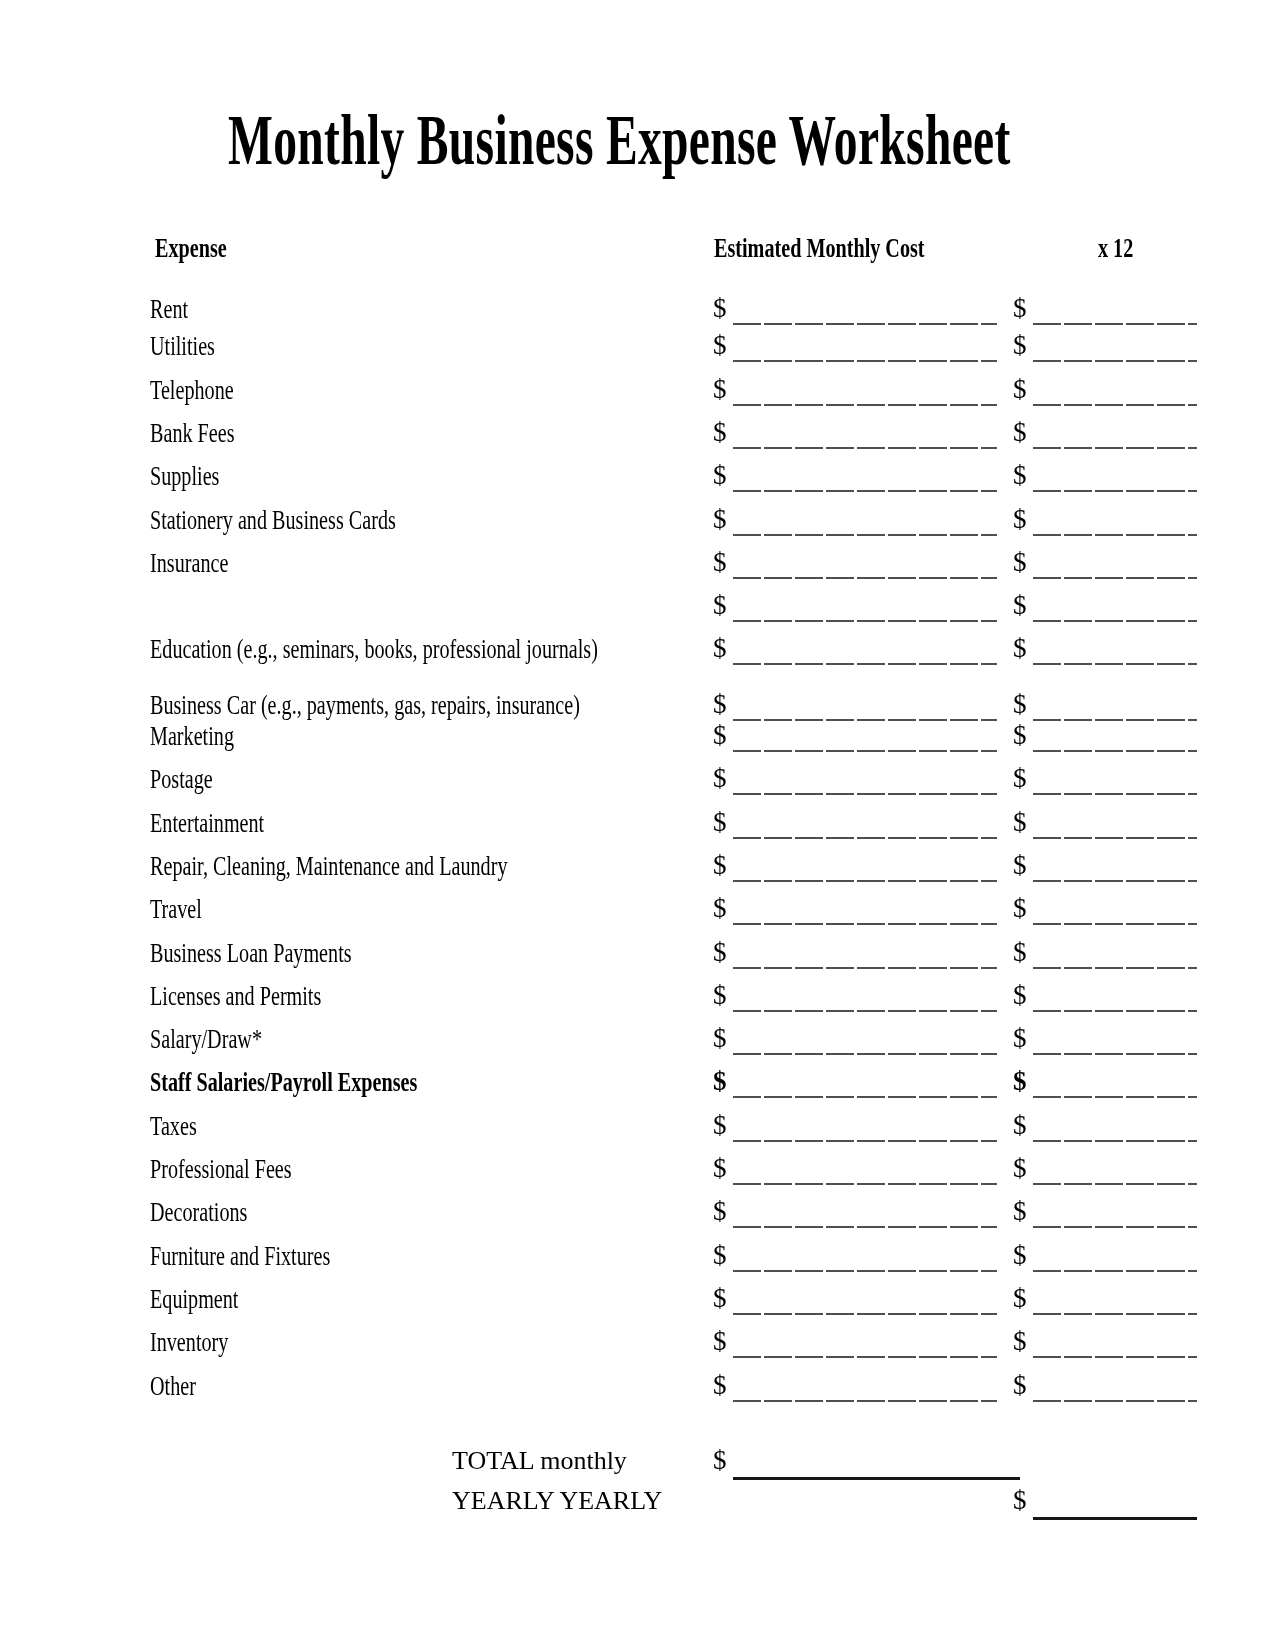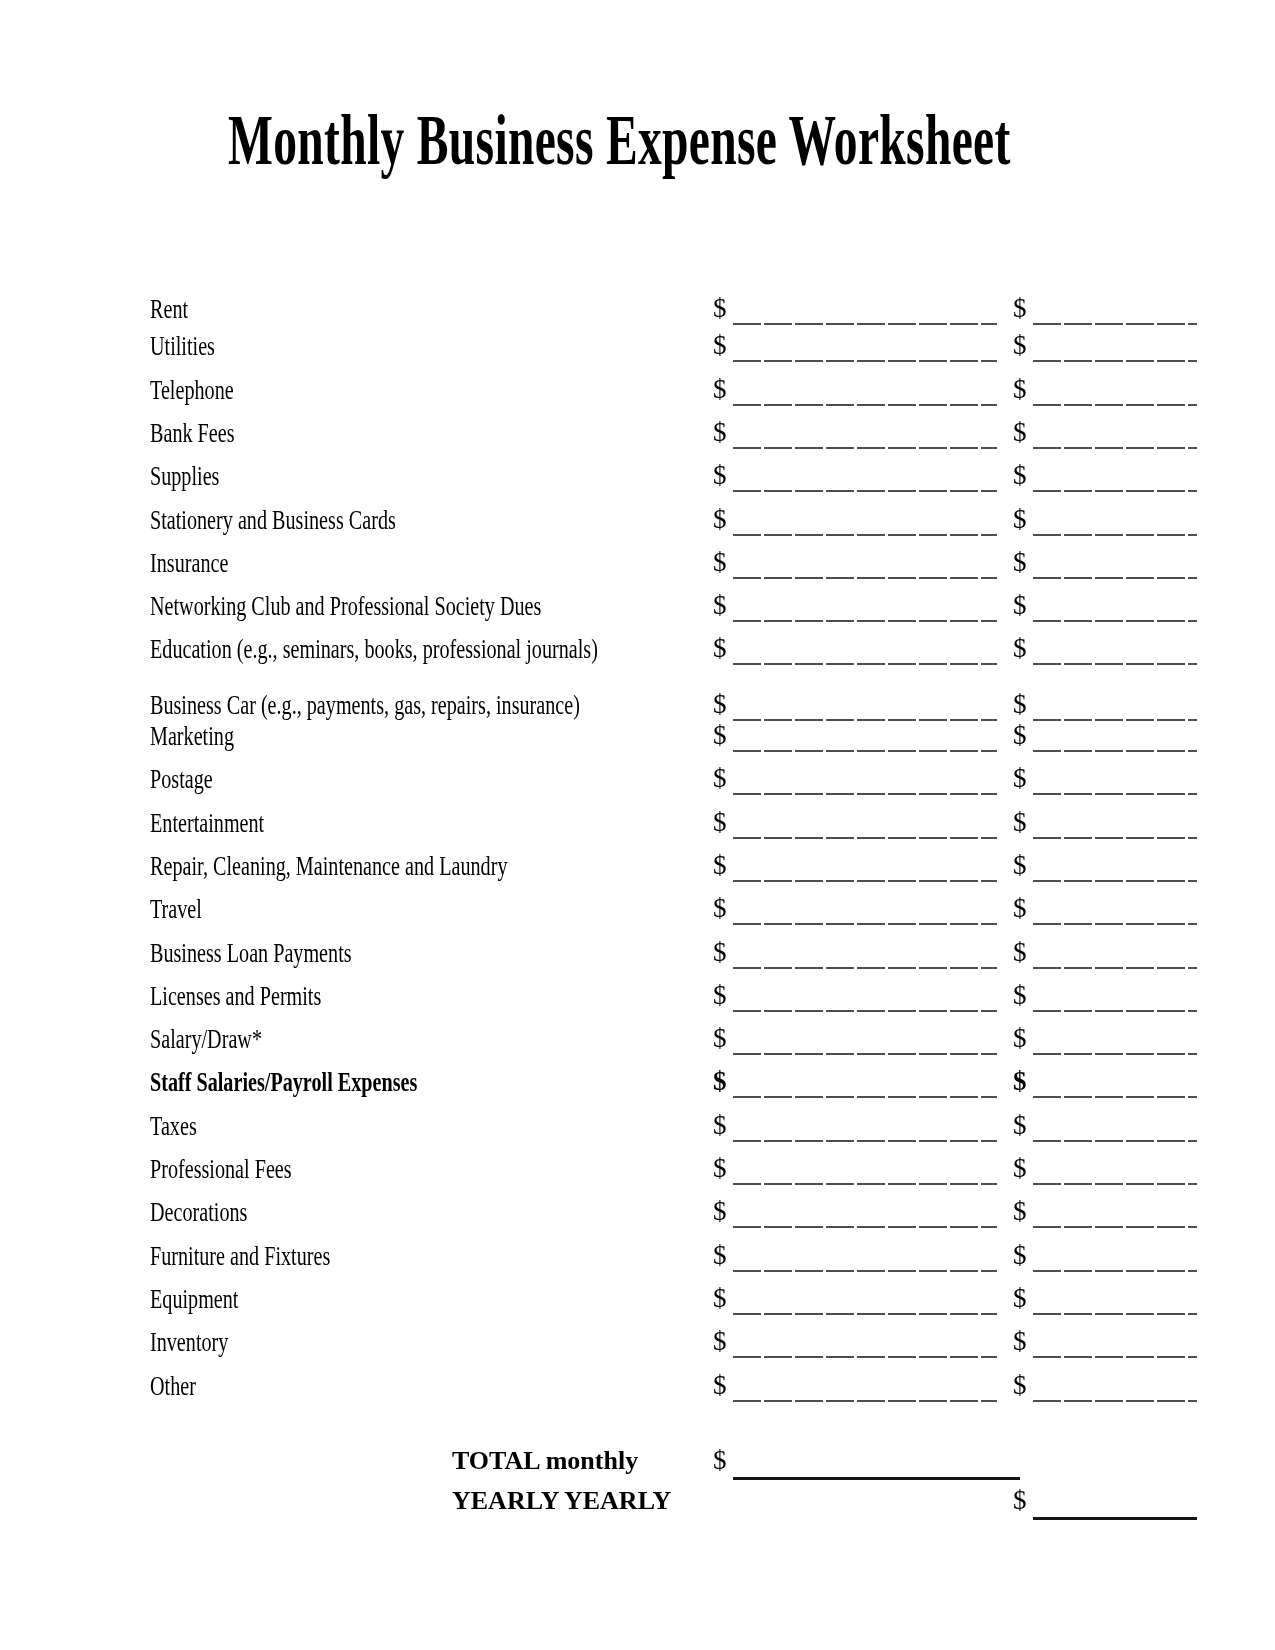"Expense" div.abs { html: none -> <div> <span><span>Expense</span></span> <span><span>Estimated Monthly Cost</span></span> <span><span>x 12</span></span> </div> }
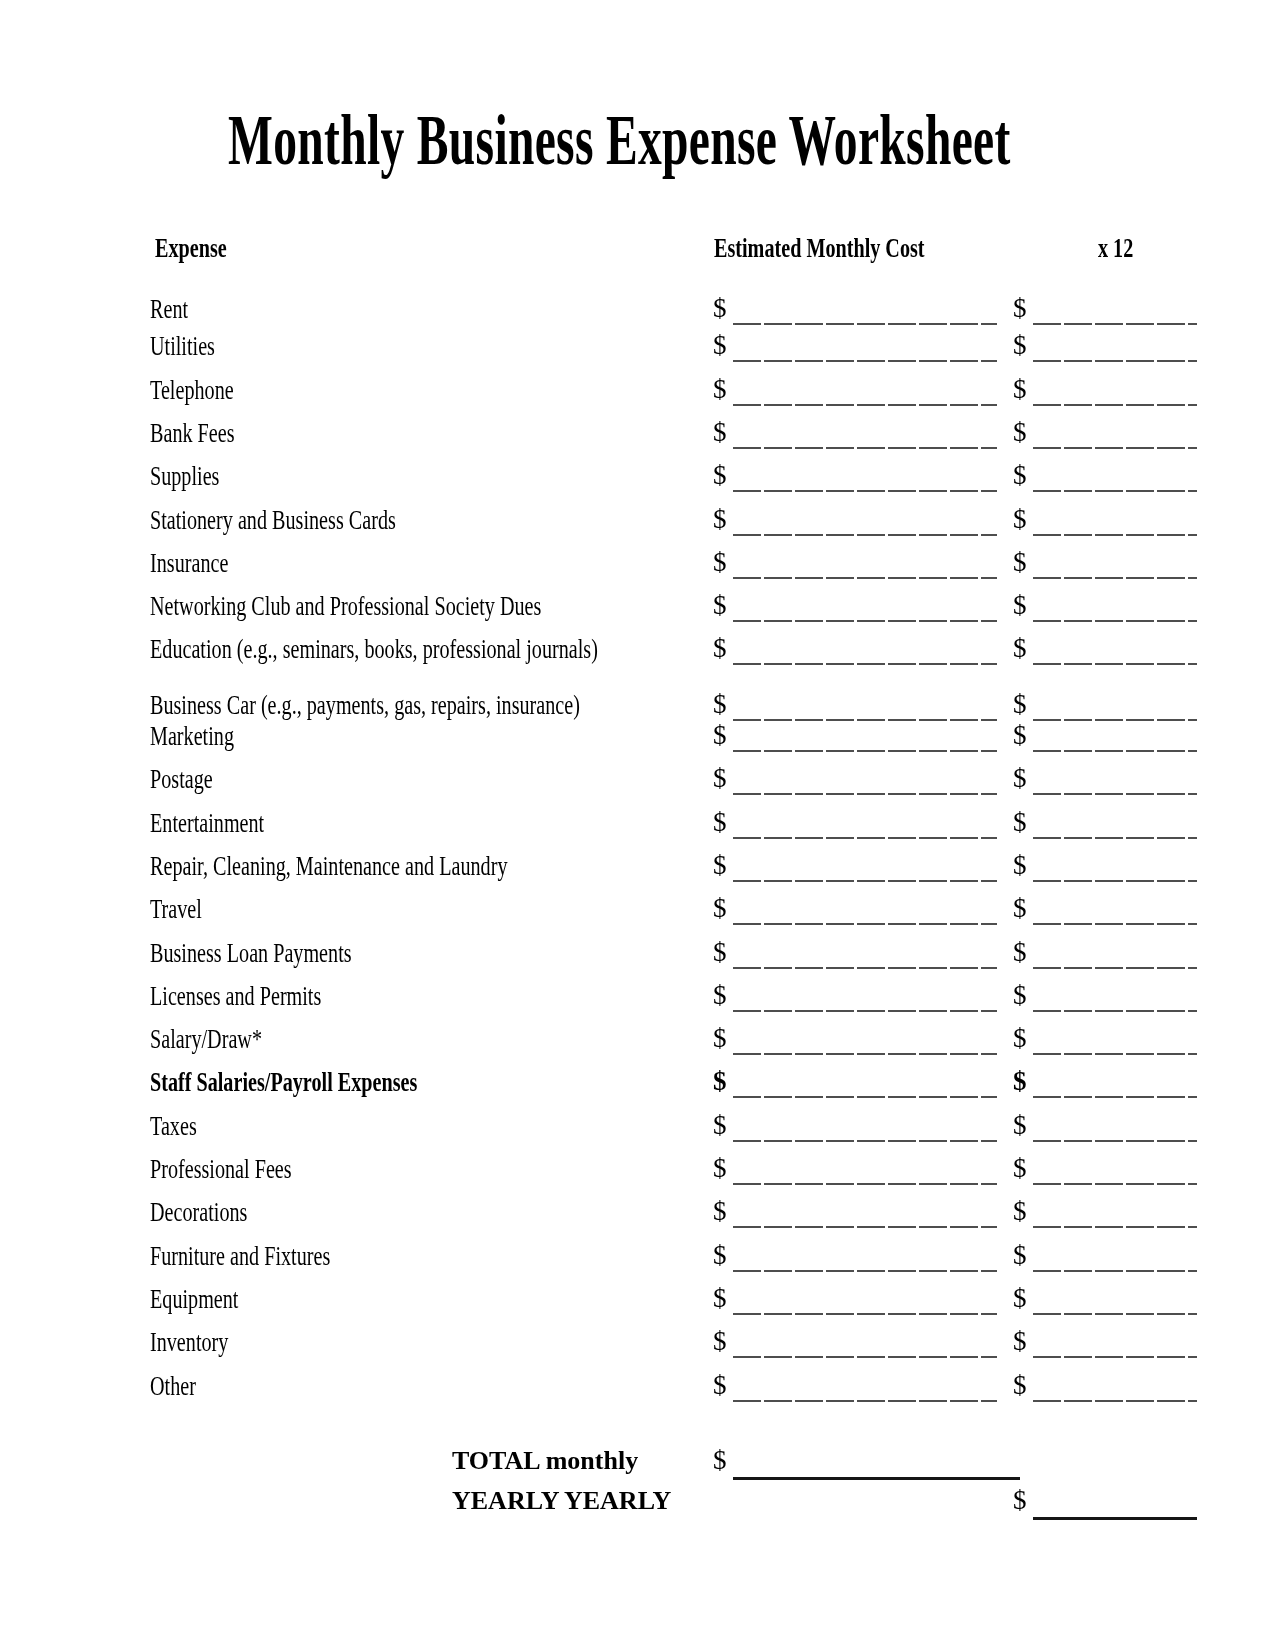"Networking Club and Professional Society" span.lab { html: <span><span>Networking Club and Professional Society Dues</span></span> -> none }
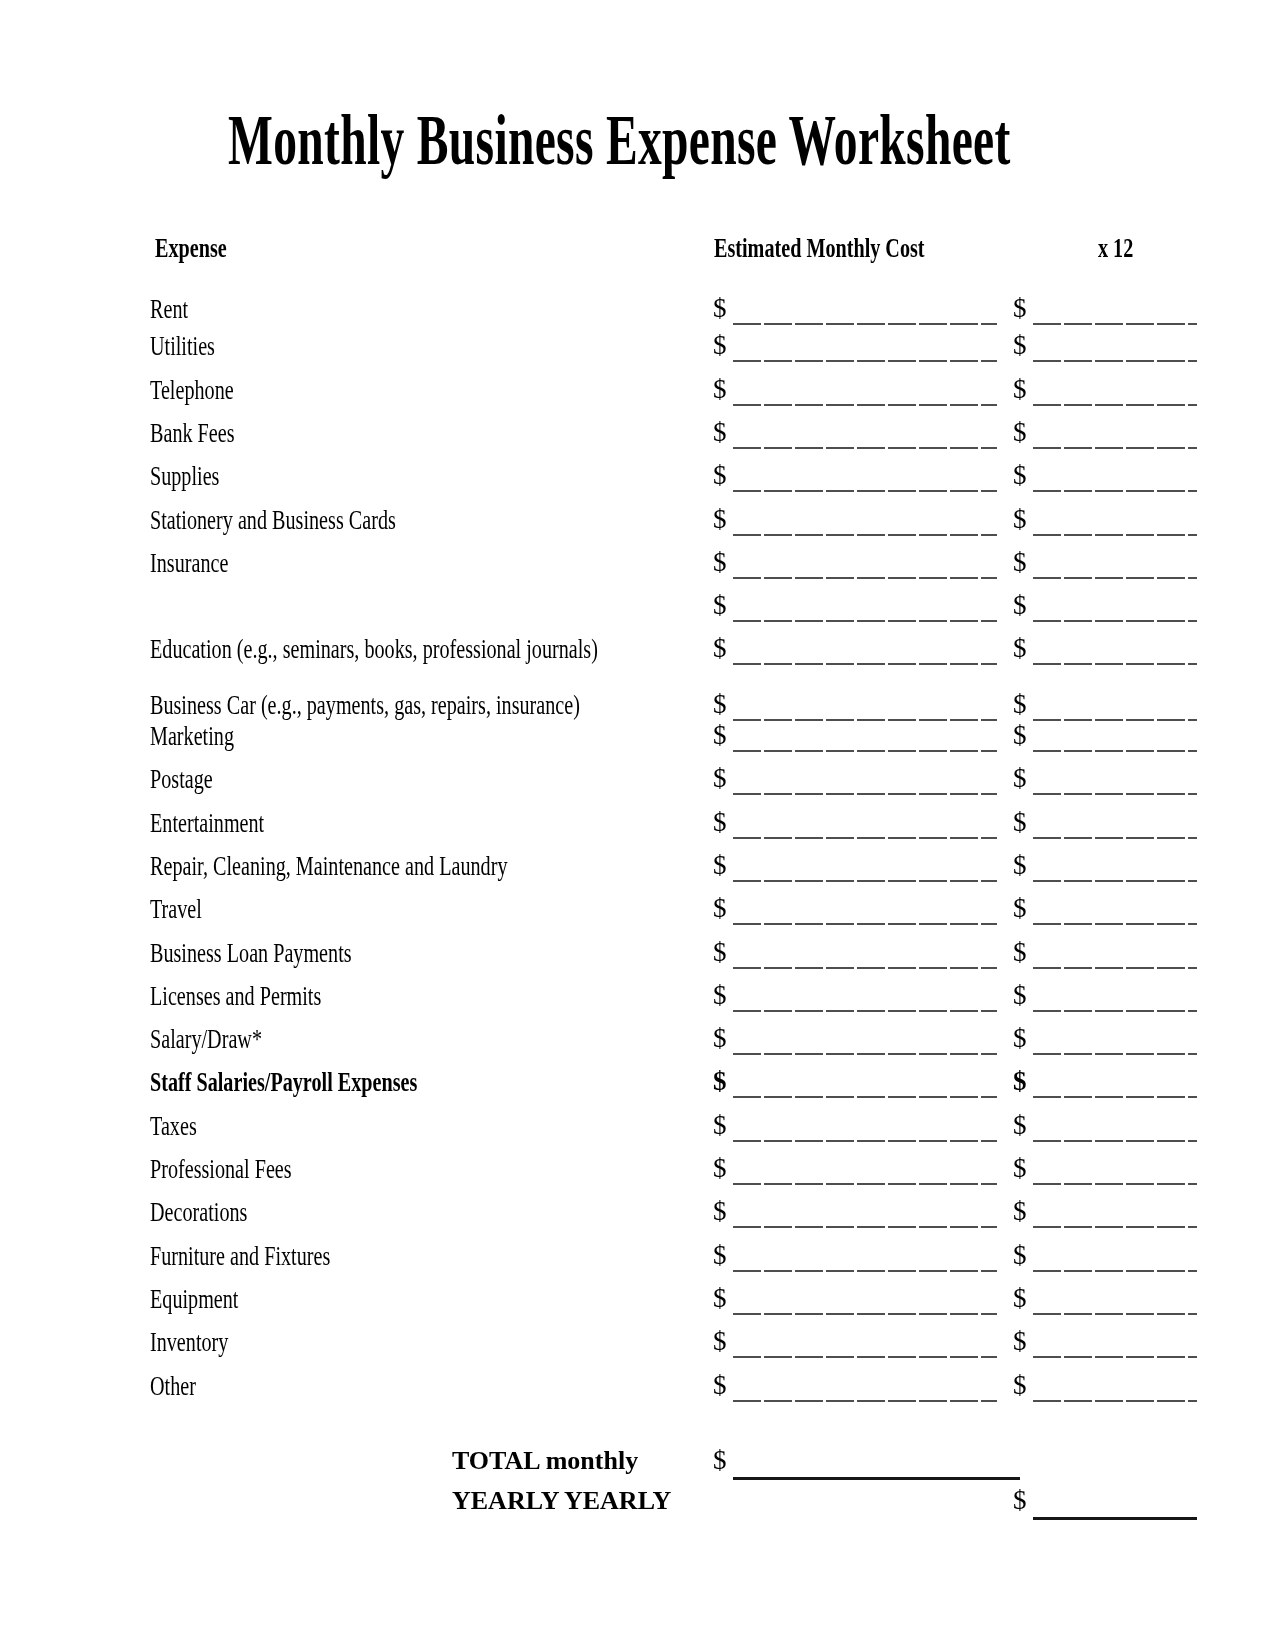"TOTAL monthly" .total-label { font-weight: bold -> none }
